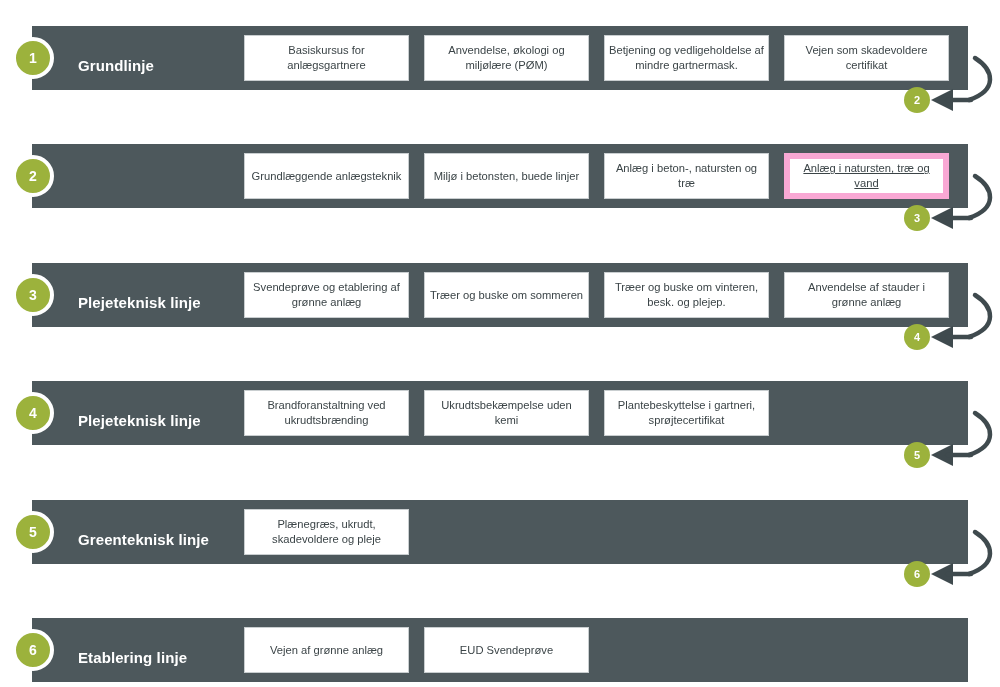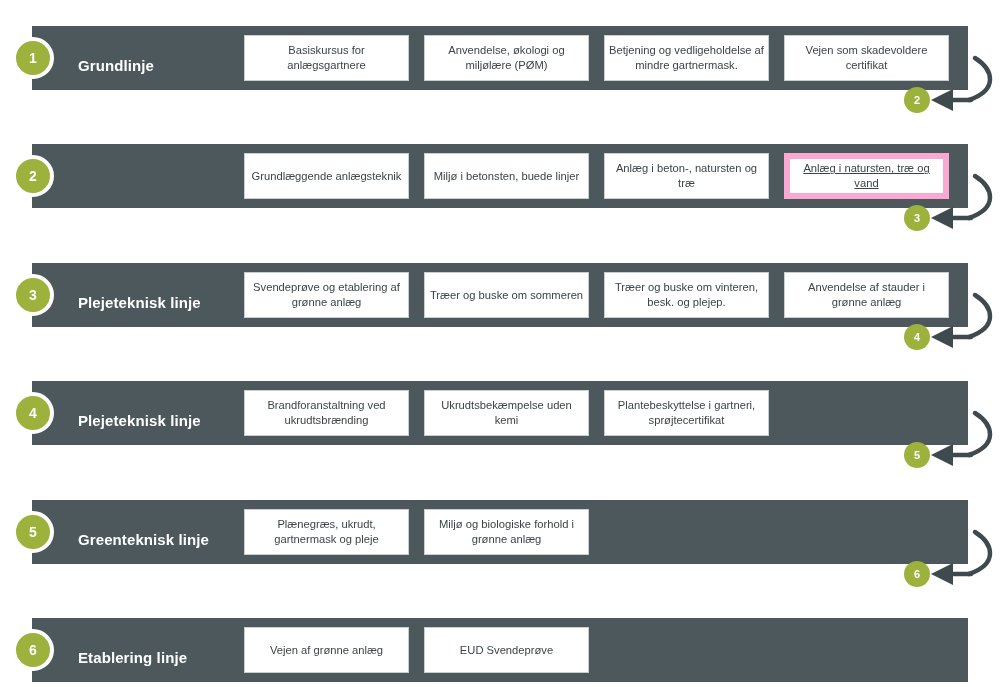"Plænegræs, ukrudt, gartnermask og pleje" div.card { text: gartnermask -> skadevoldere }
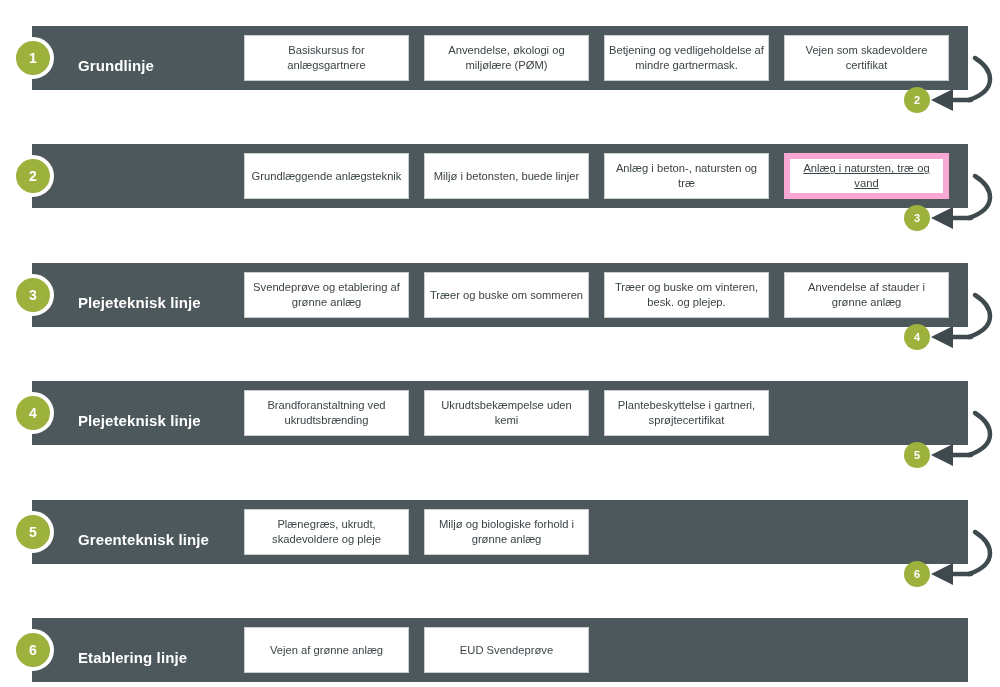"Miljø og biologiske forhold i" div.card { html: <div>Miljø og biologiske forhold i grønne anlæg</div> -> none }
